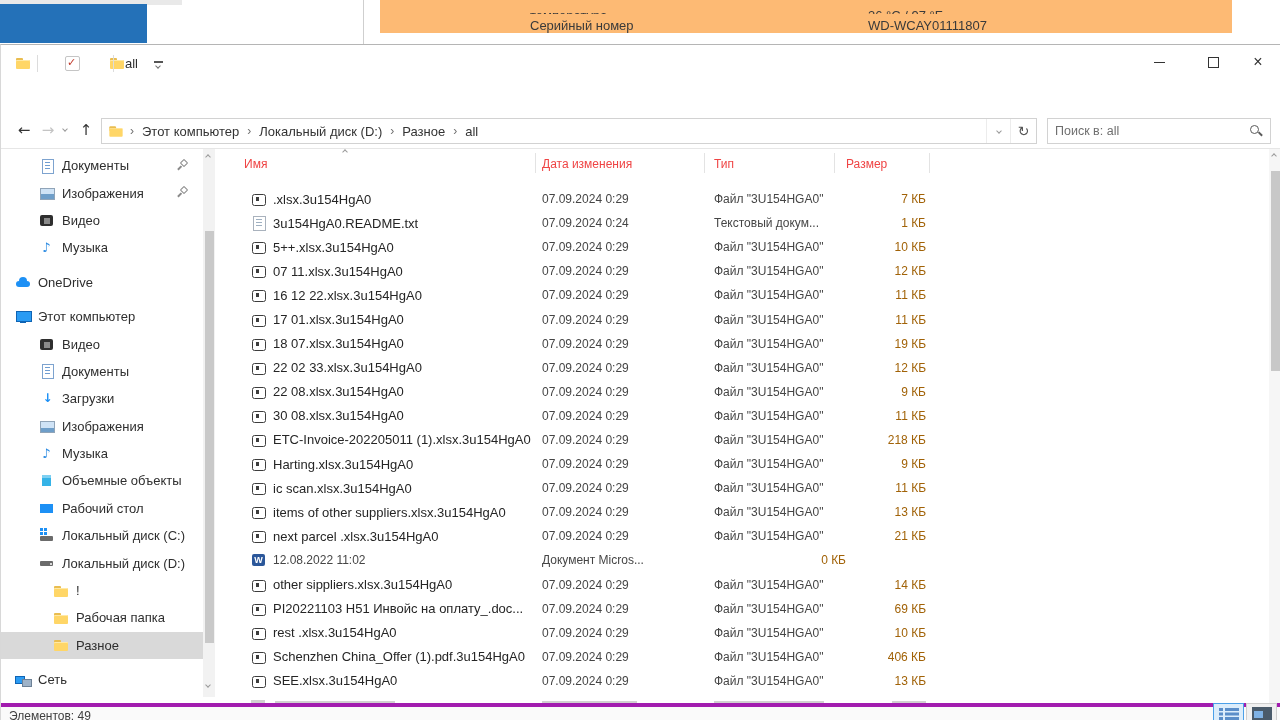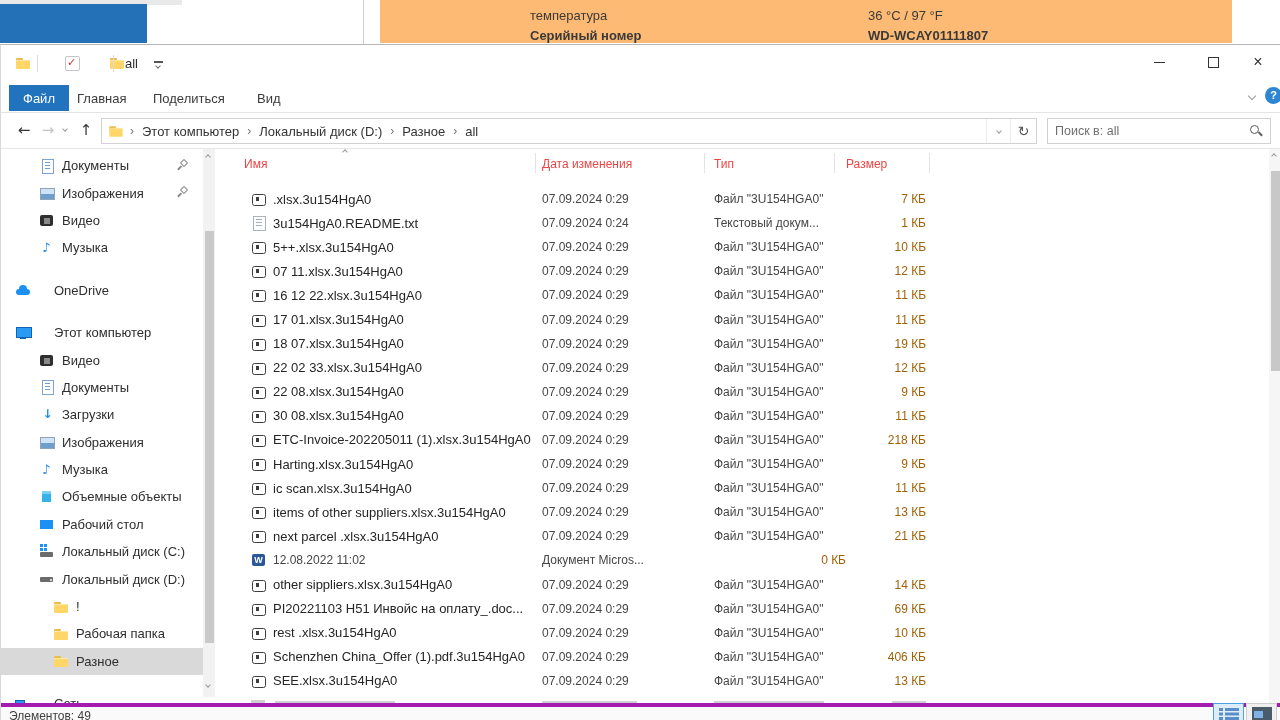"Серийный номер" #bg-row-1 { font-weight: bold -> none; top: 24px -> 14px }
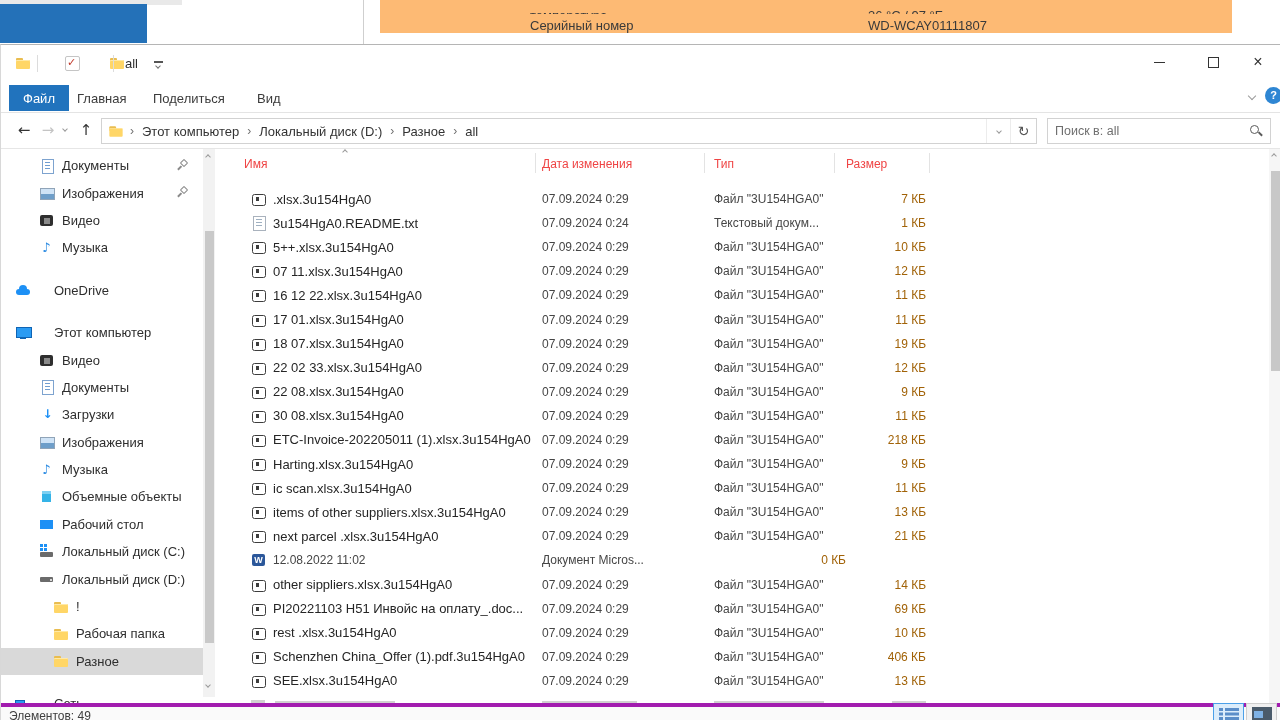"Файл" div { html: <div> <div>Файл</div> <div>Главная</div> <div>Поделиться</div> <div>Вид</div> <span></span> <div>?</div> </div> -> none }
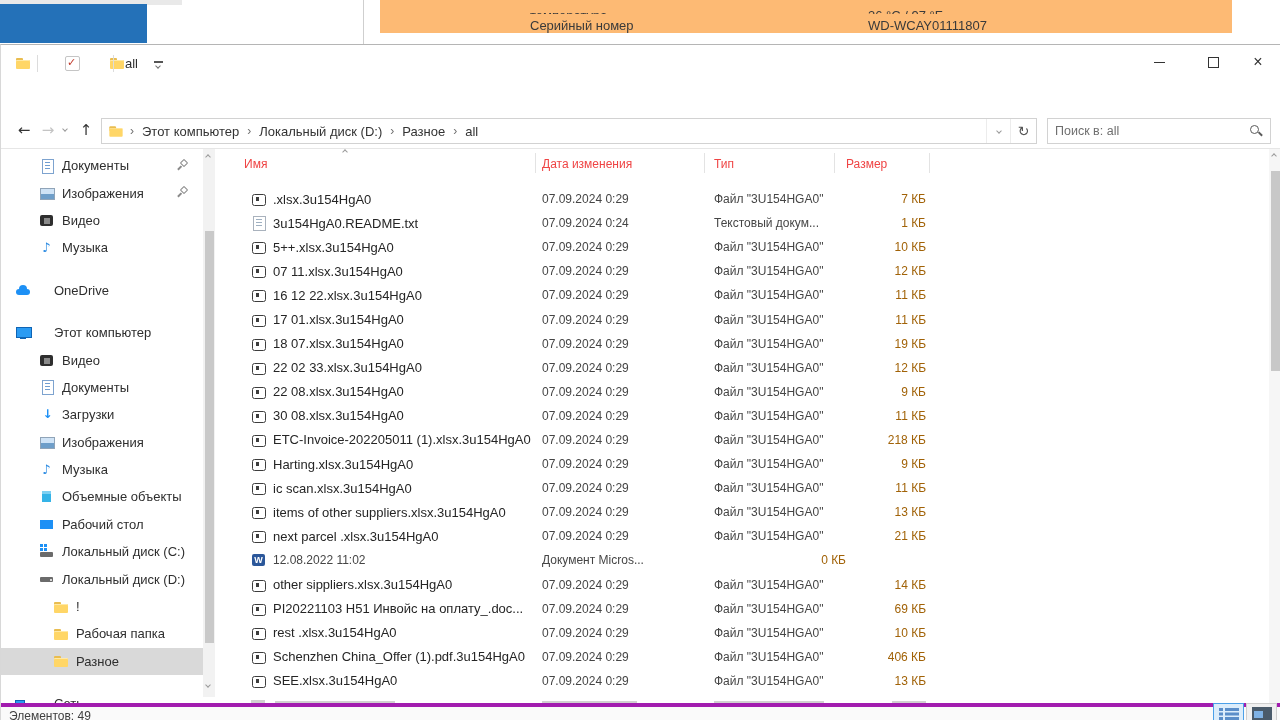"OneDrive" .sb-gap { gap: 16px -> none; margin-top: 15px -> 7px }
